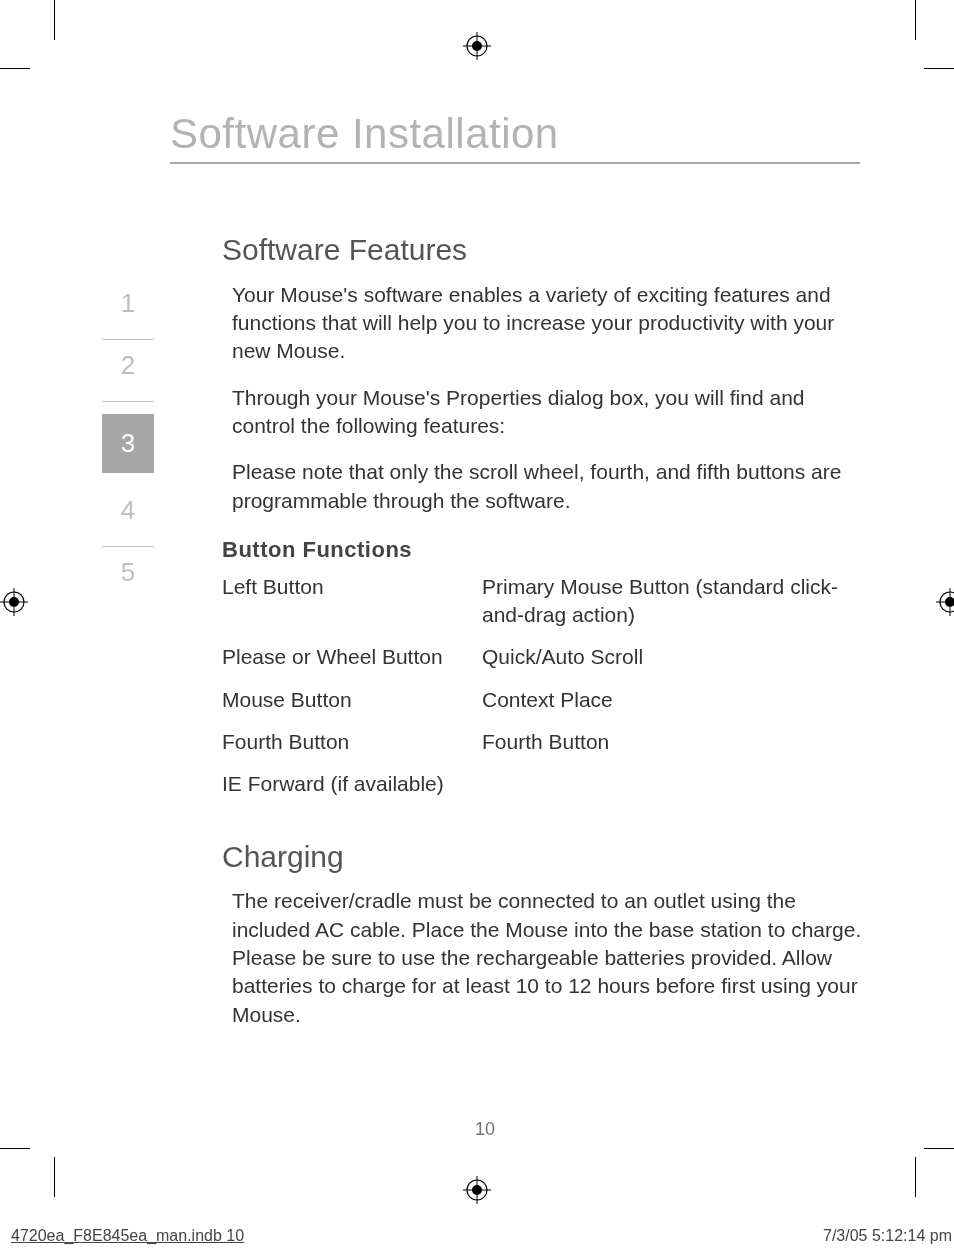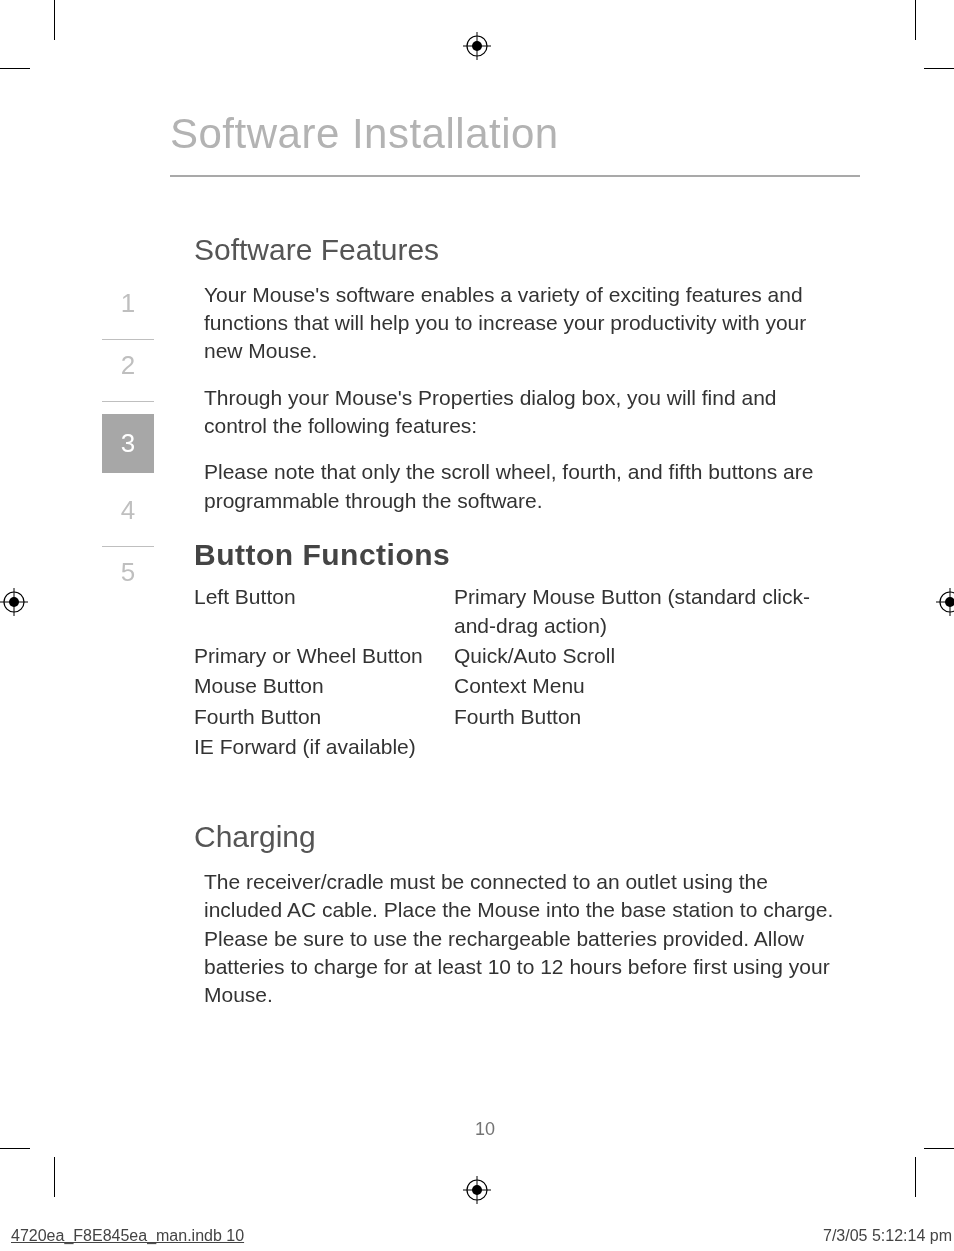"Software Installation" .title-bar { padding-bottom: 17px -> 4px }
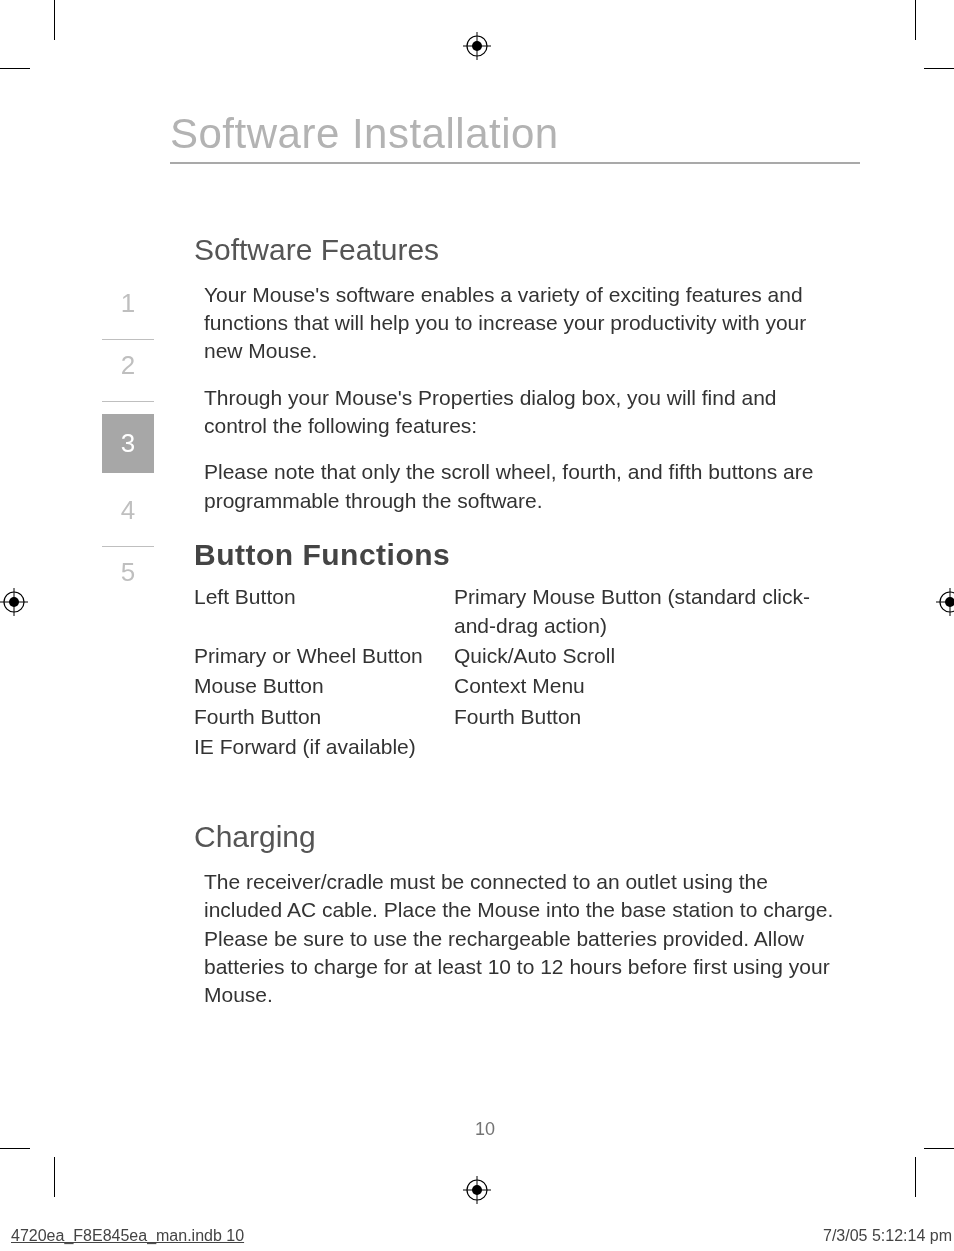"Software Features" .content { left: 144px -> 172px }
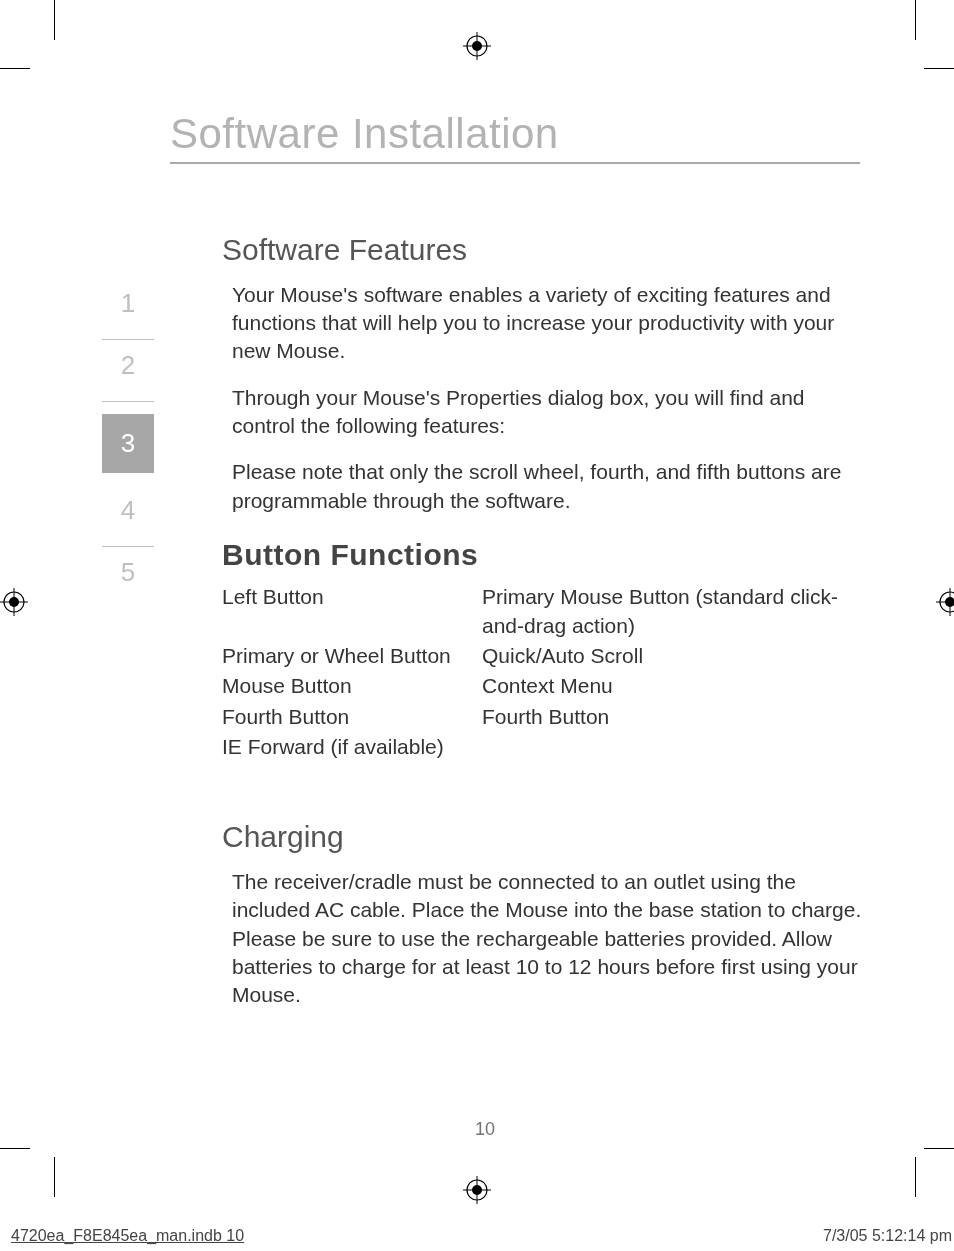"Button Functions" .content h3 { font-size: 30px -> 22px }
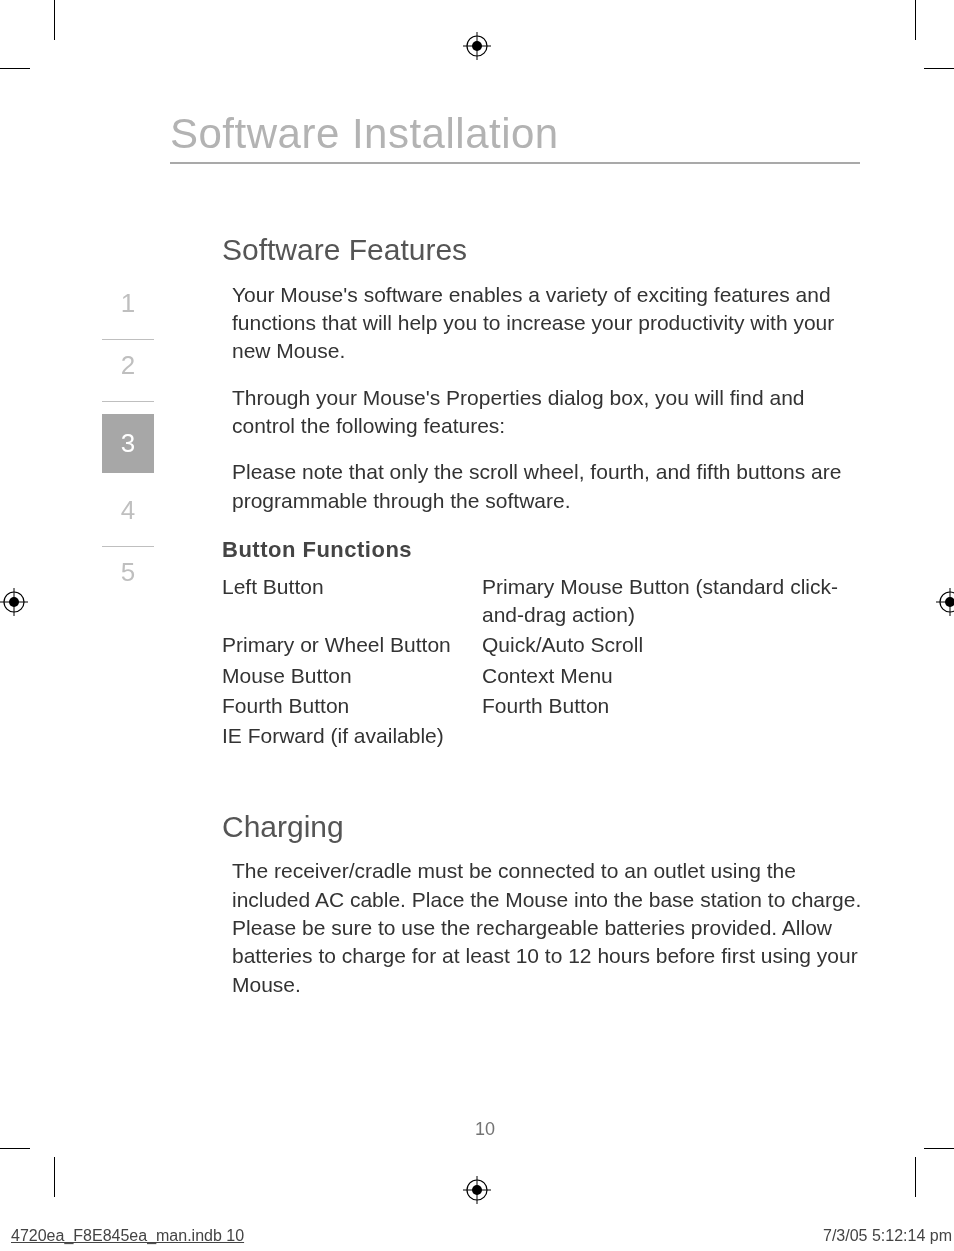"Left Button" .btn-table { row-gap: 2px -> 14px }
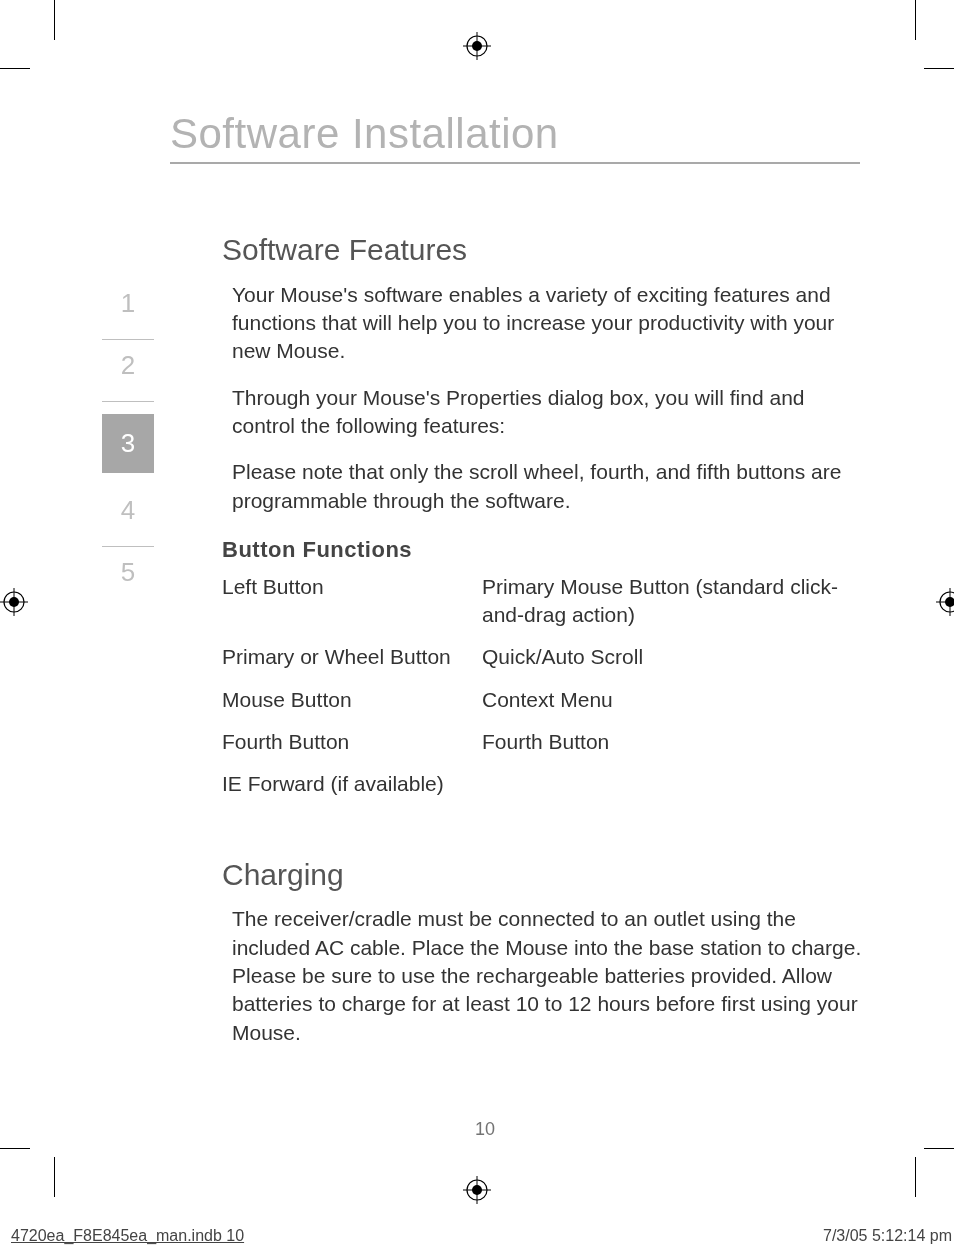"Primary or Wheel Button" div { text: Primary -> Please }
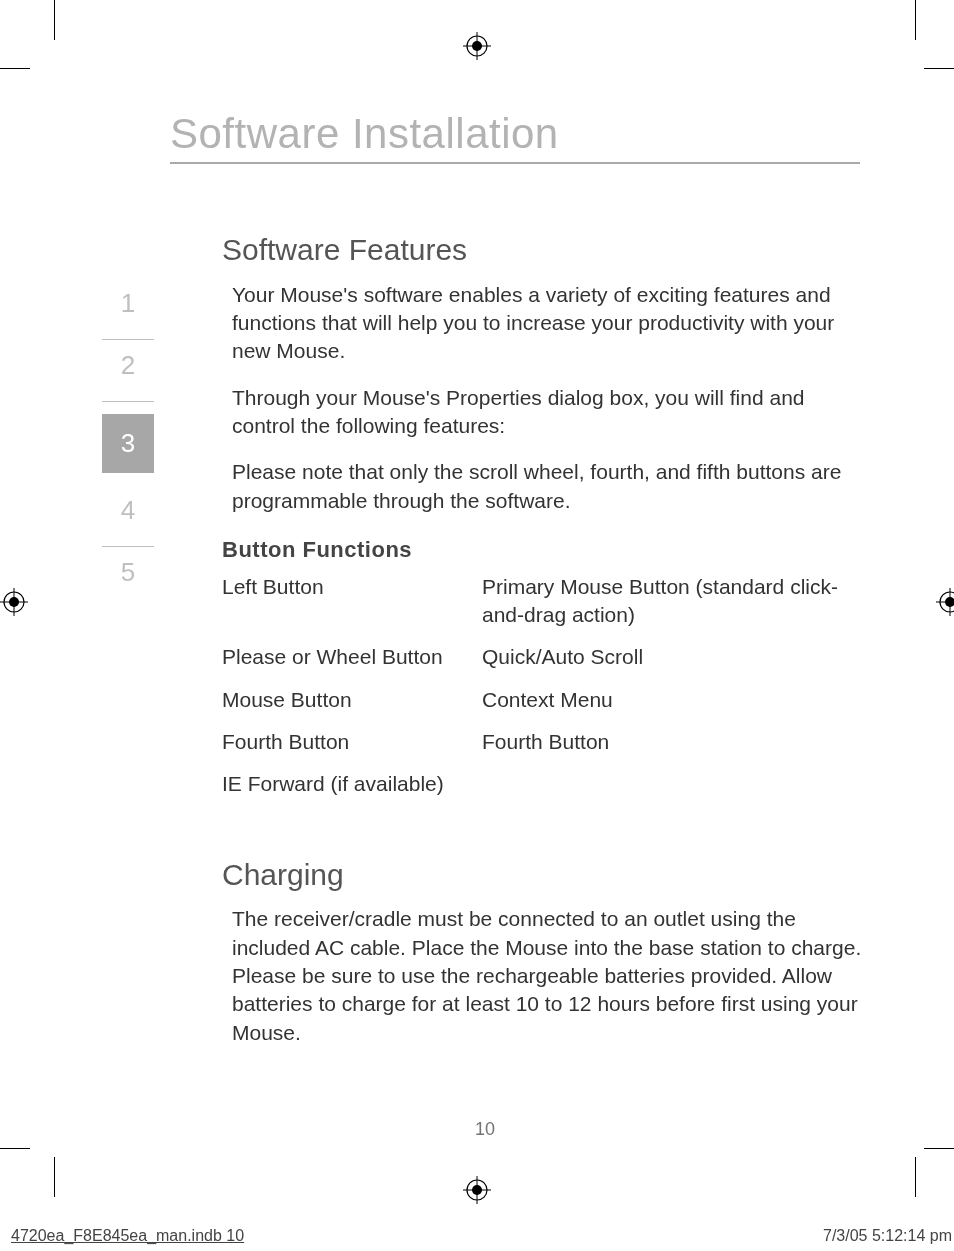"Context Menu" div { text: Menu -> Place }
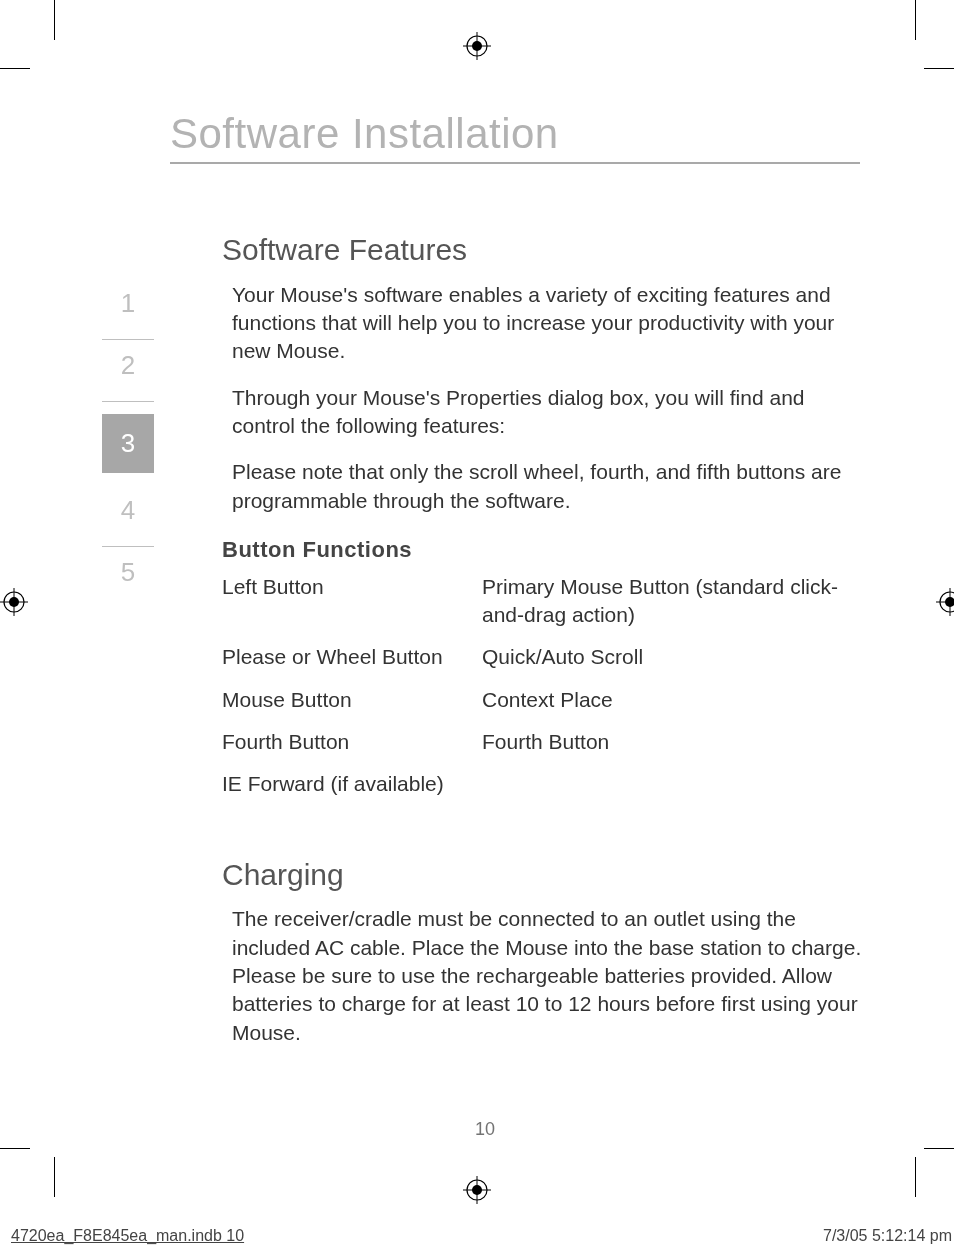"Charging" h2 { margin-top: 56px -> 38px }
